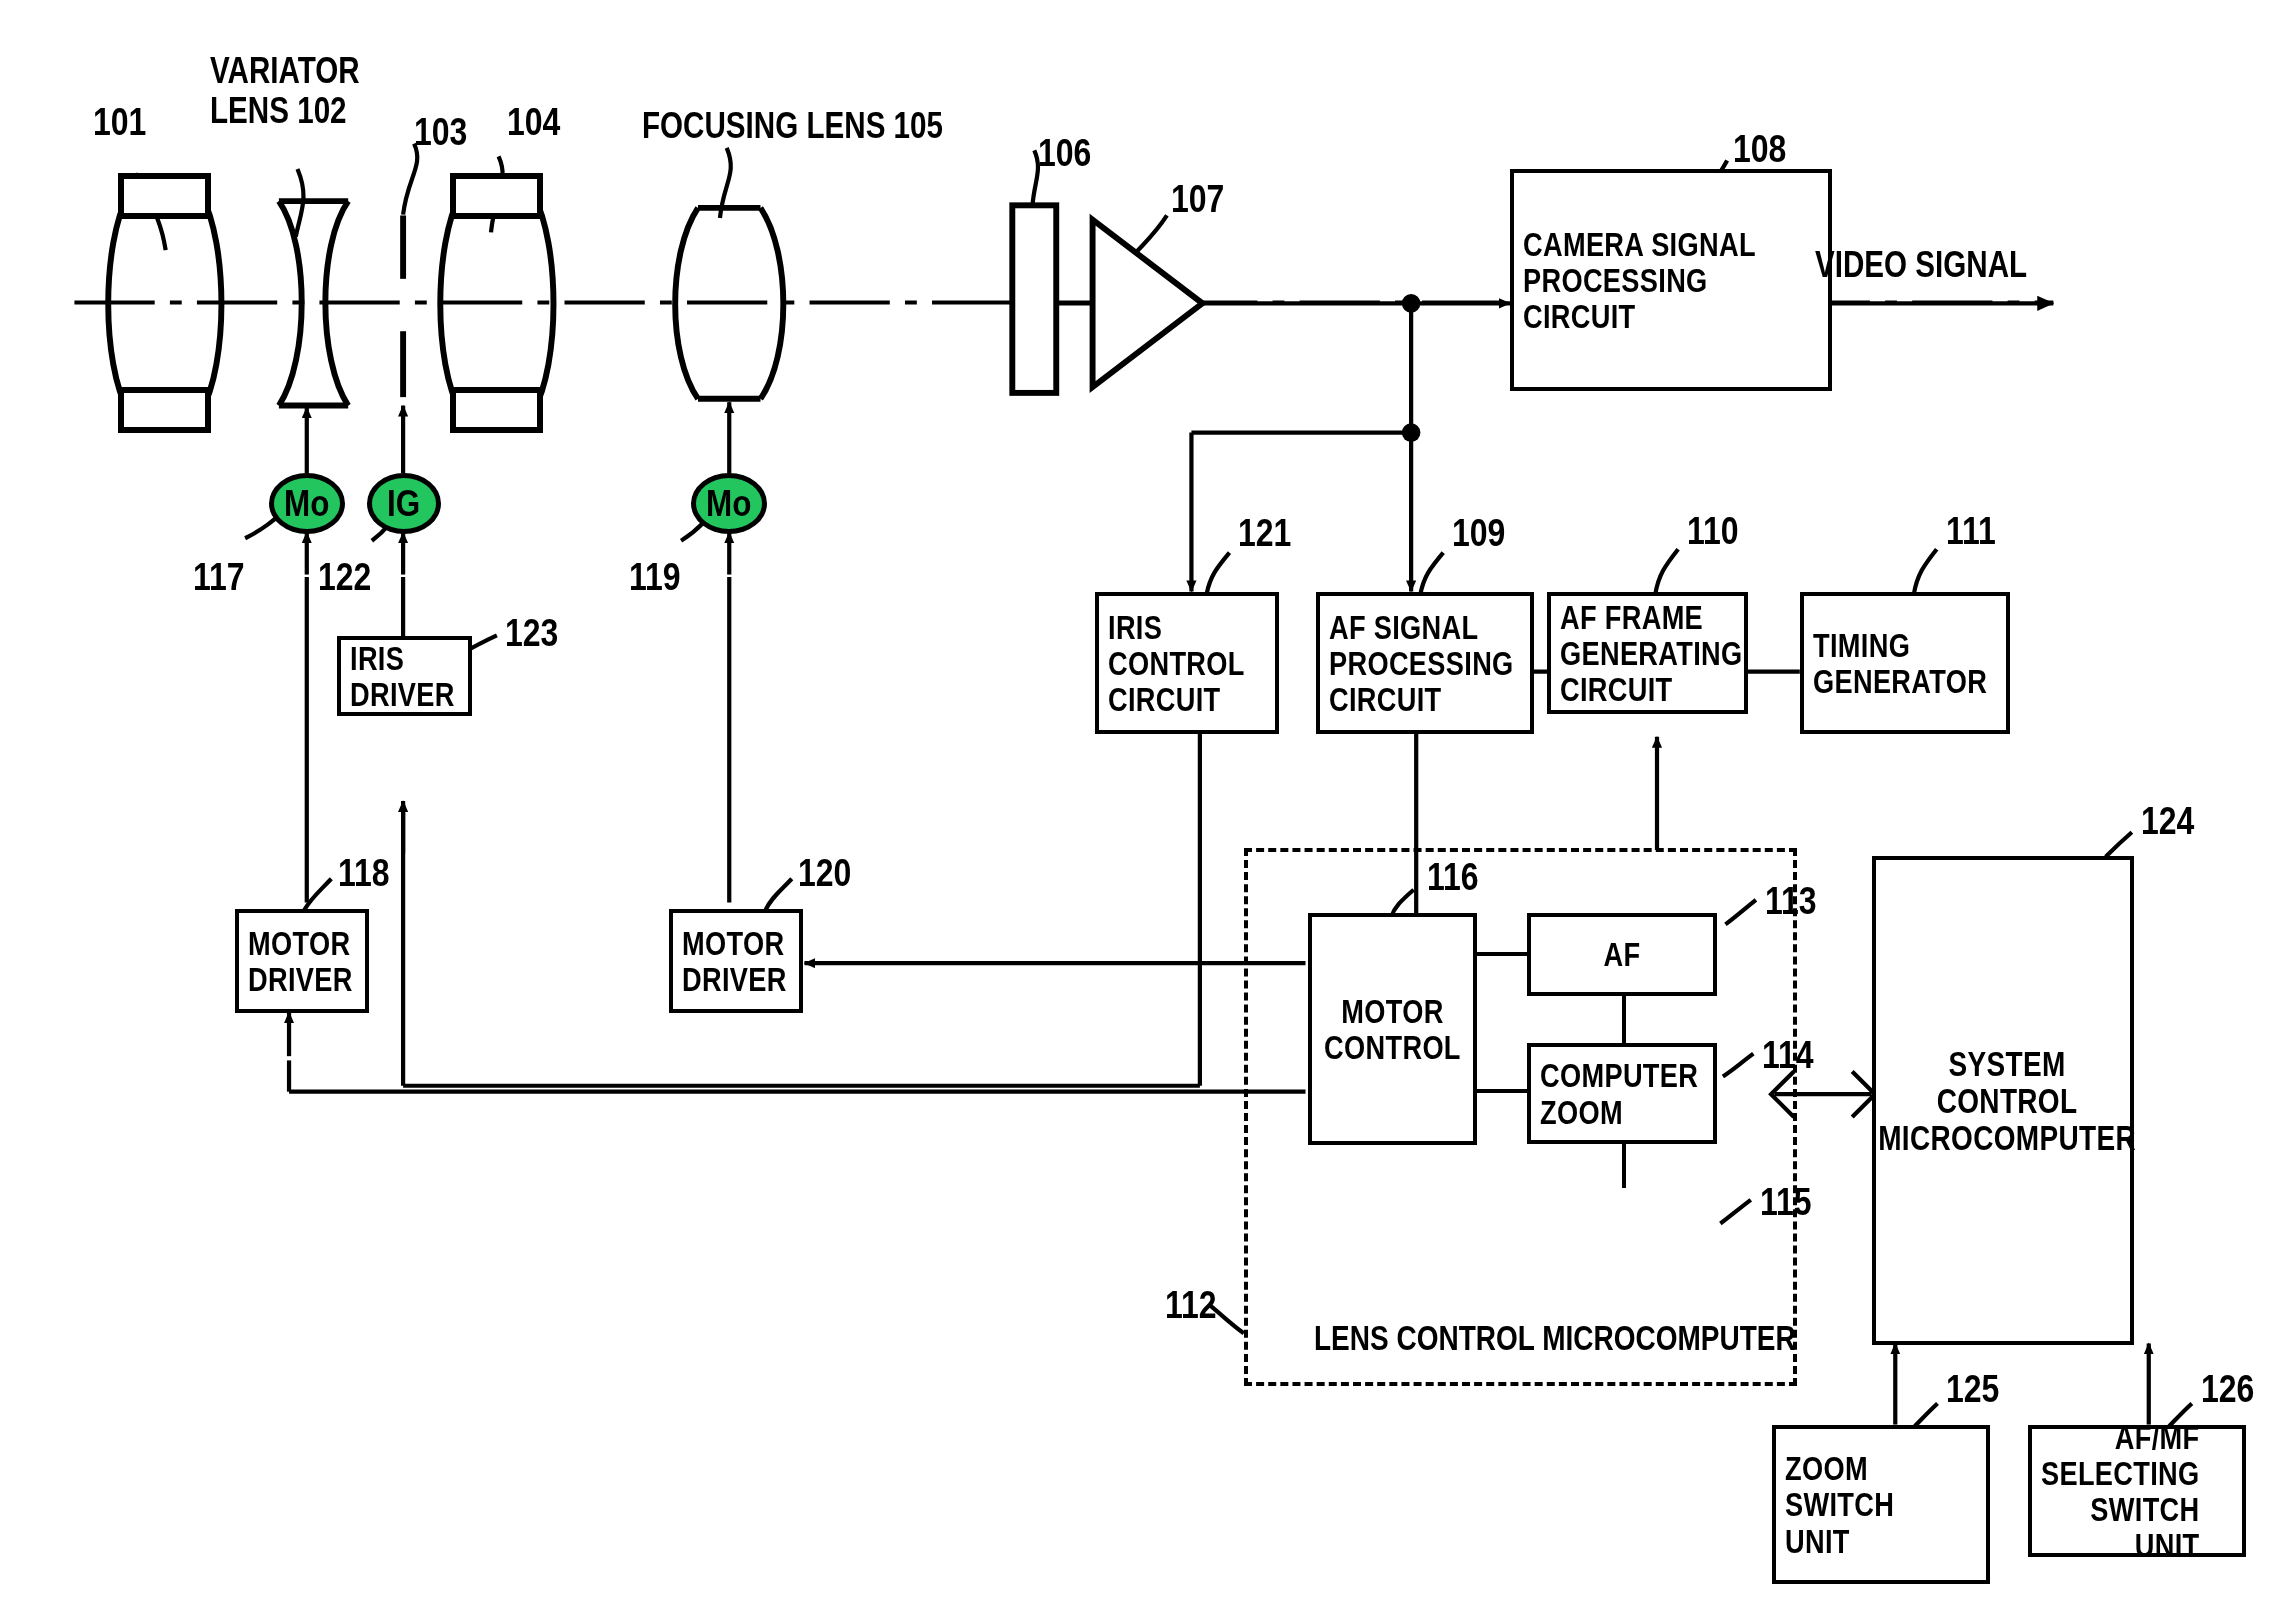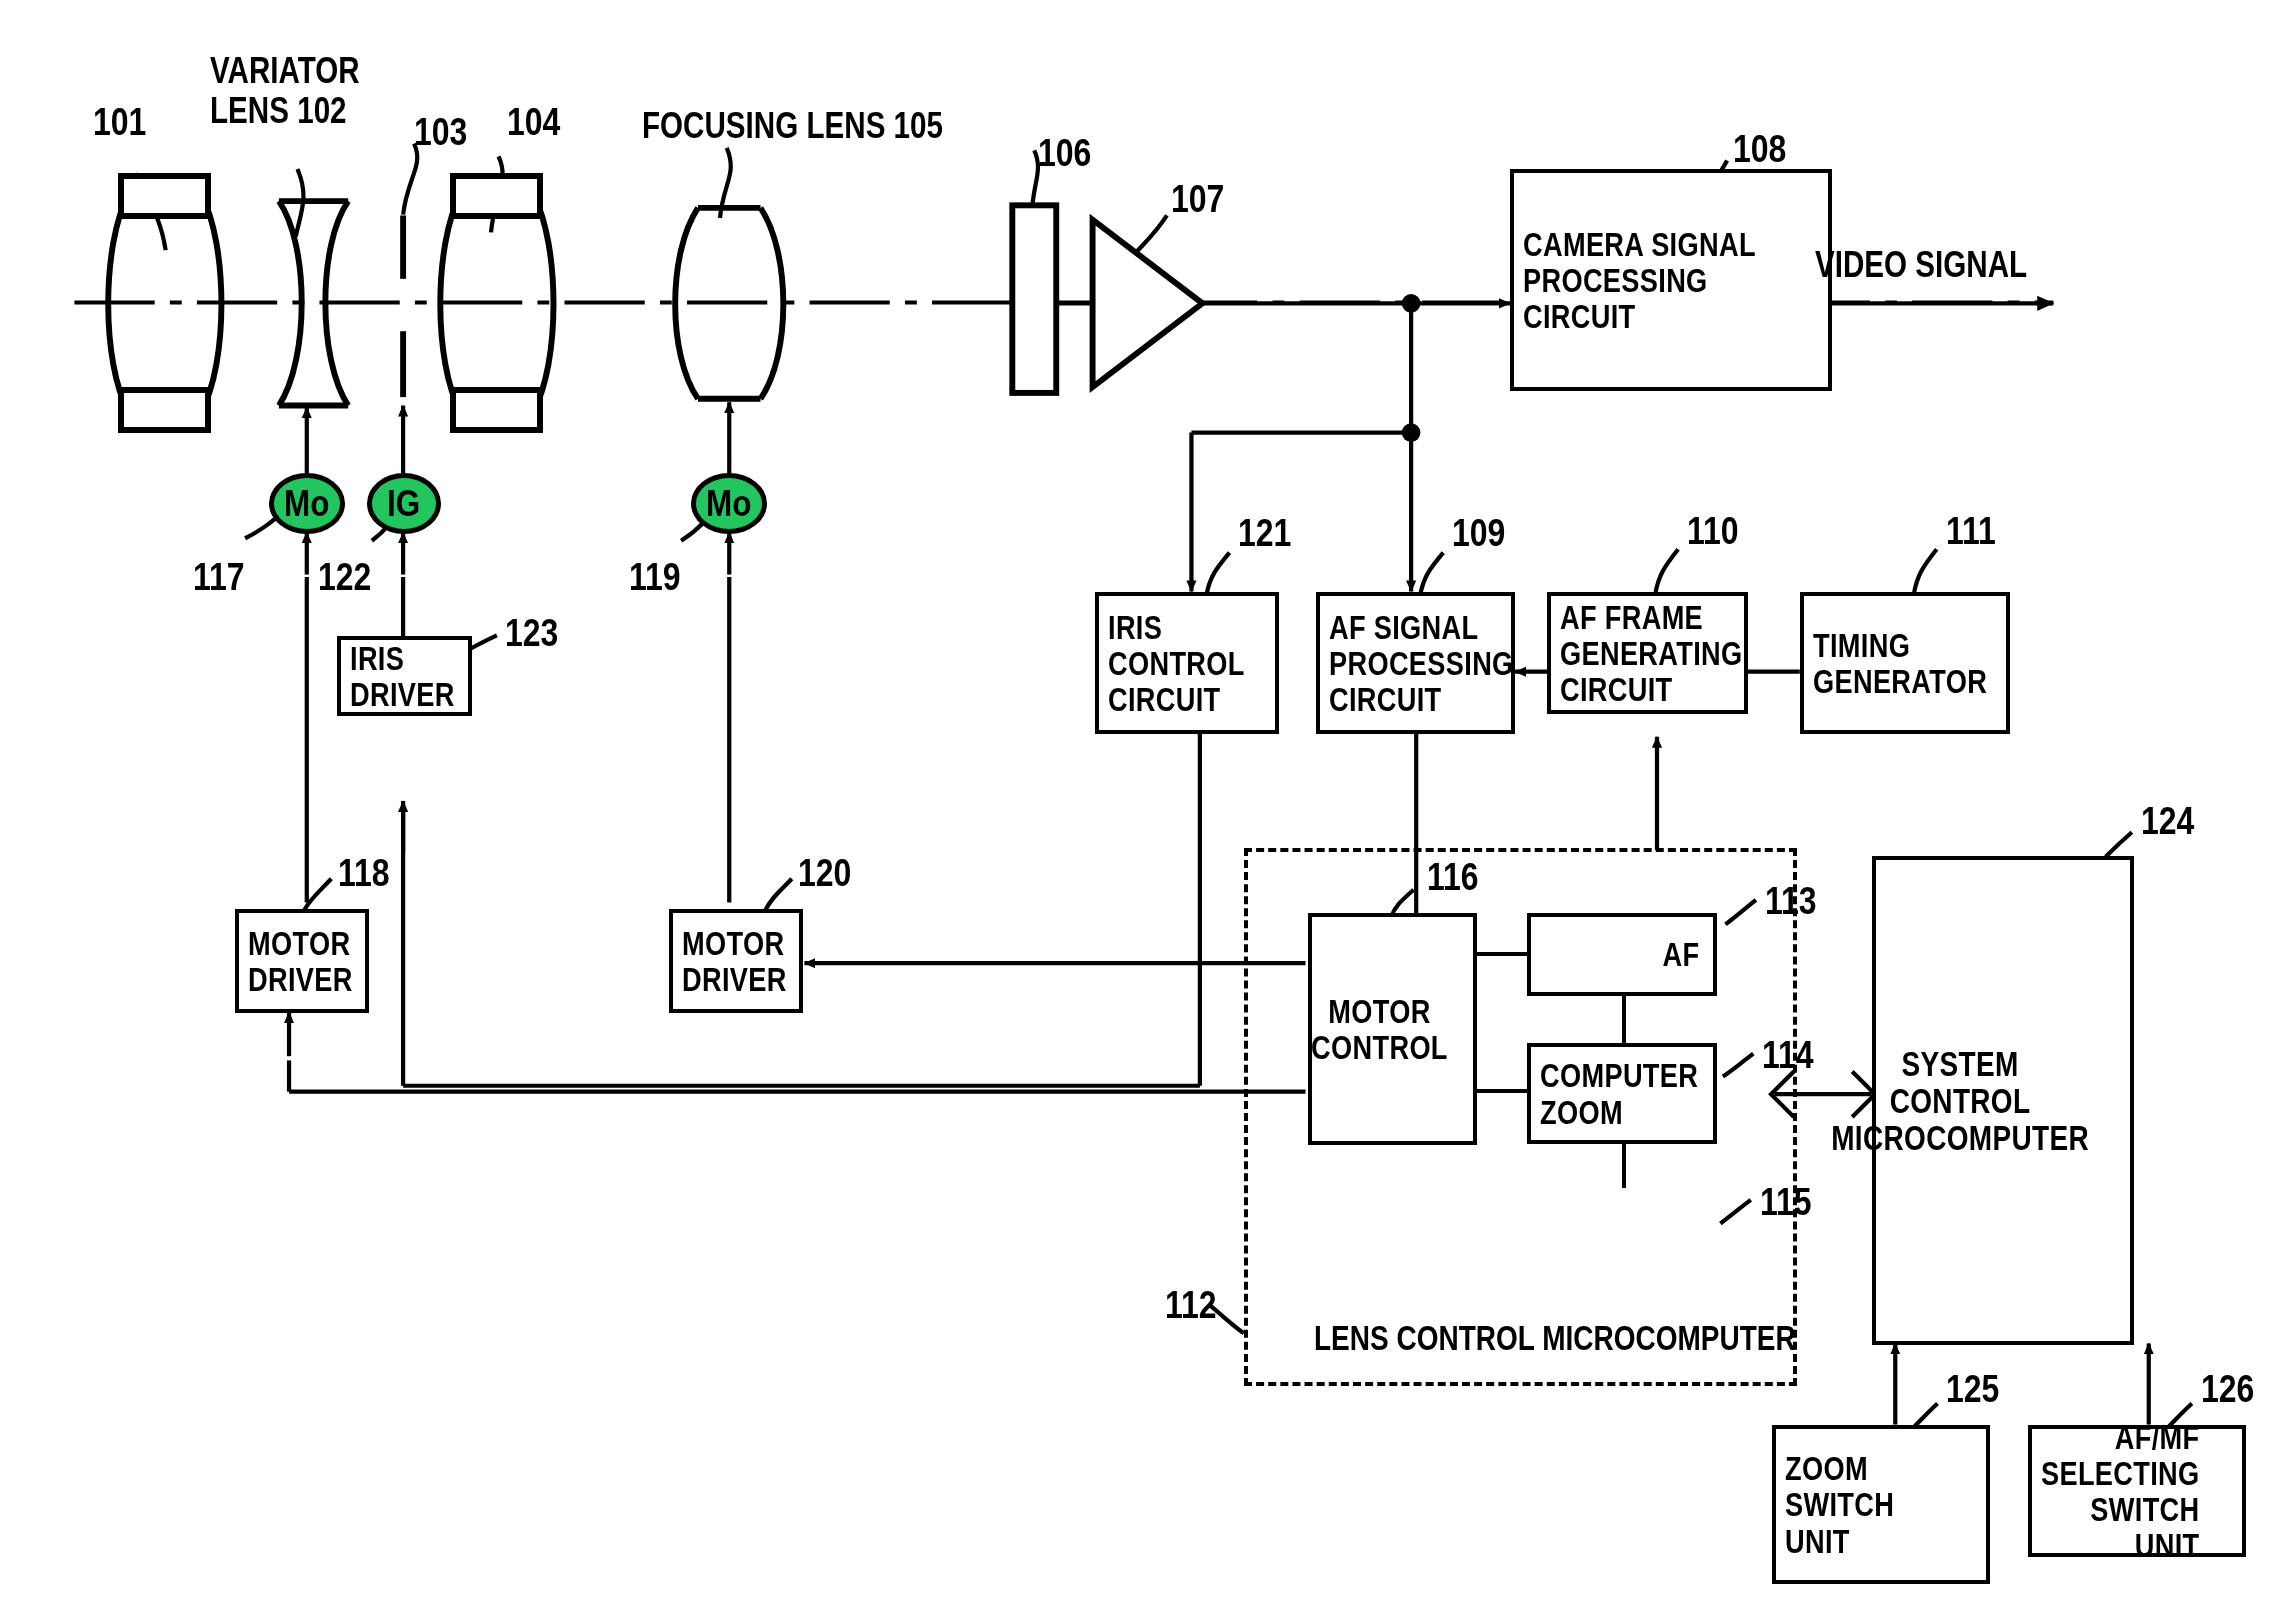"AF SIGNAL" div.box { width: 199px -> 218px }
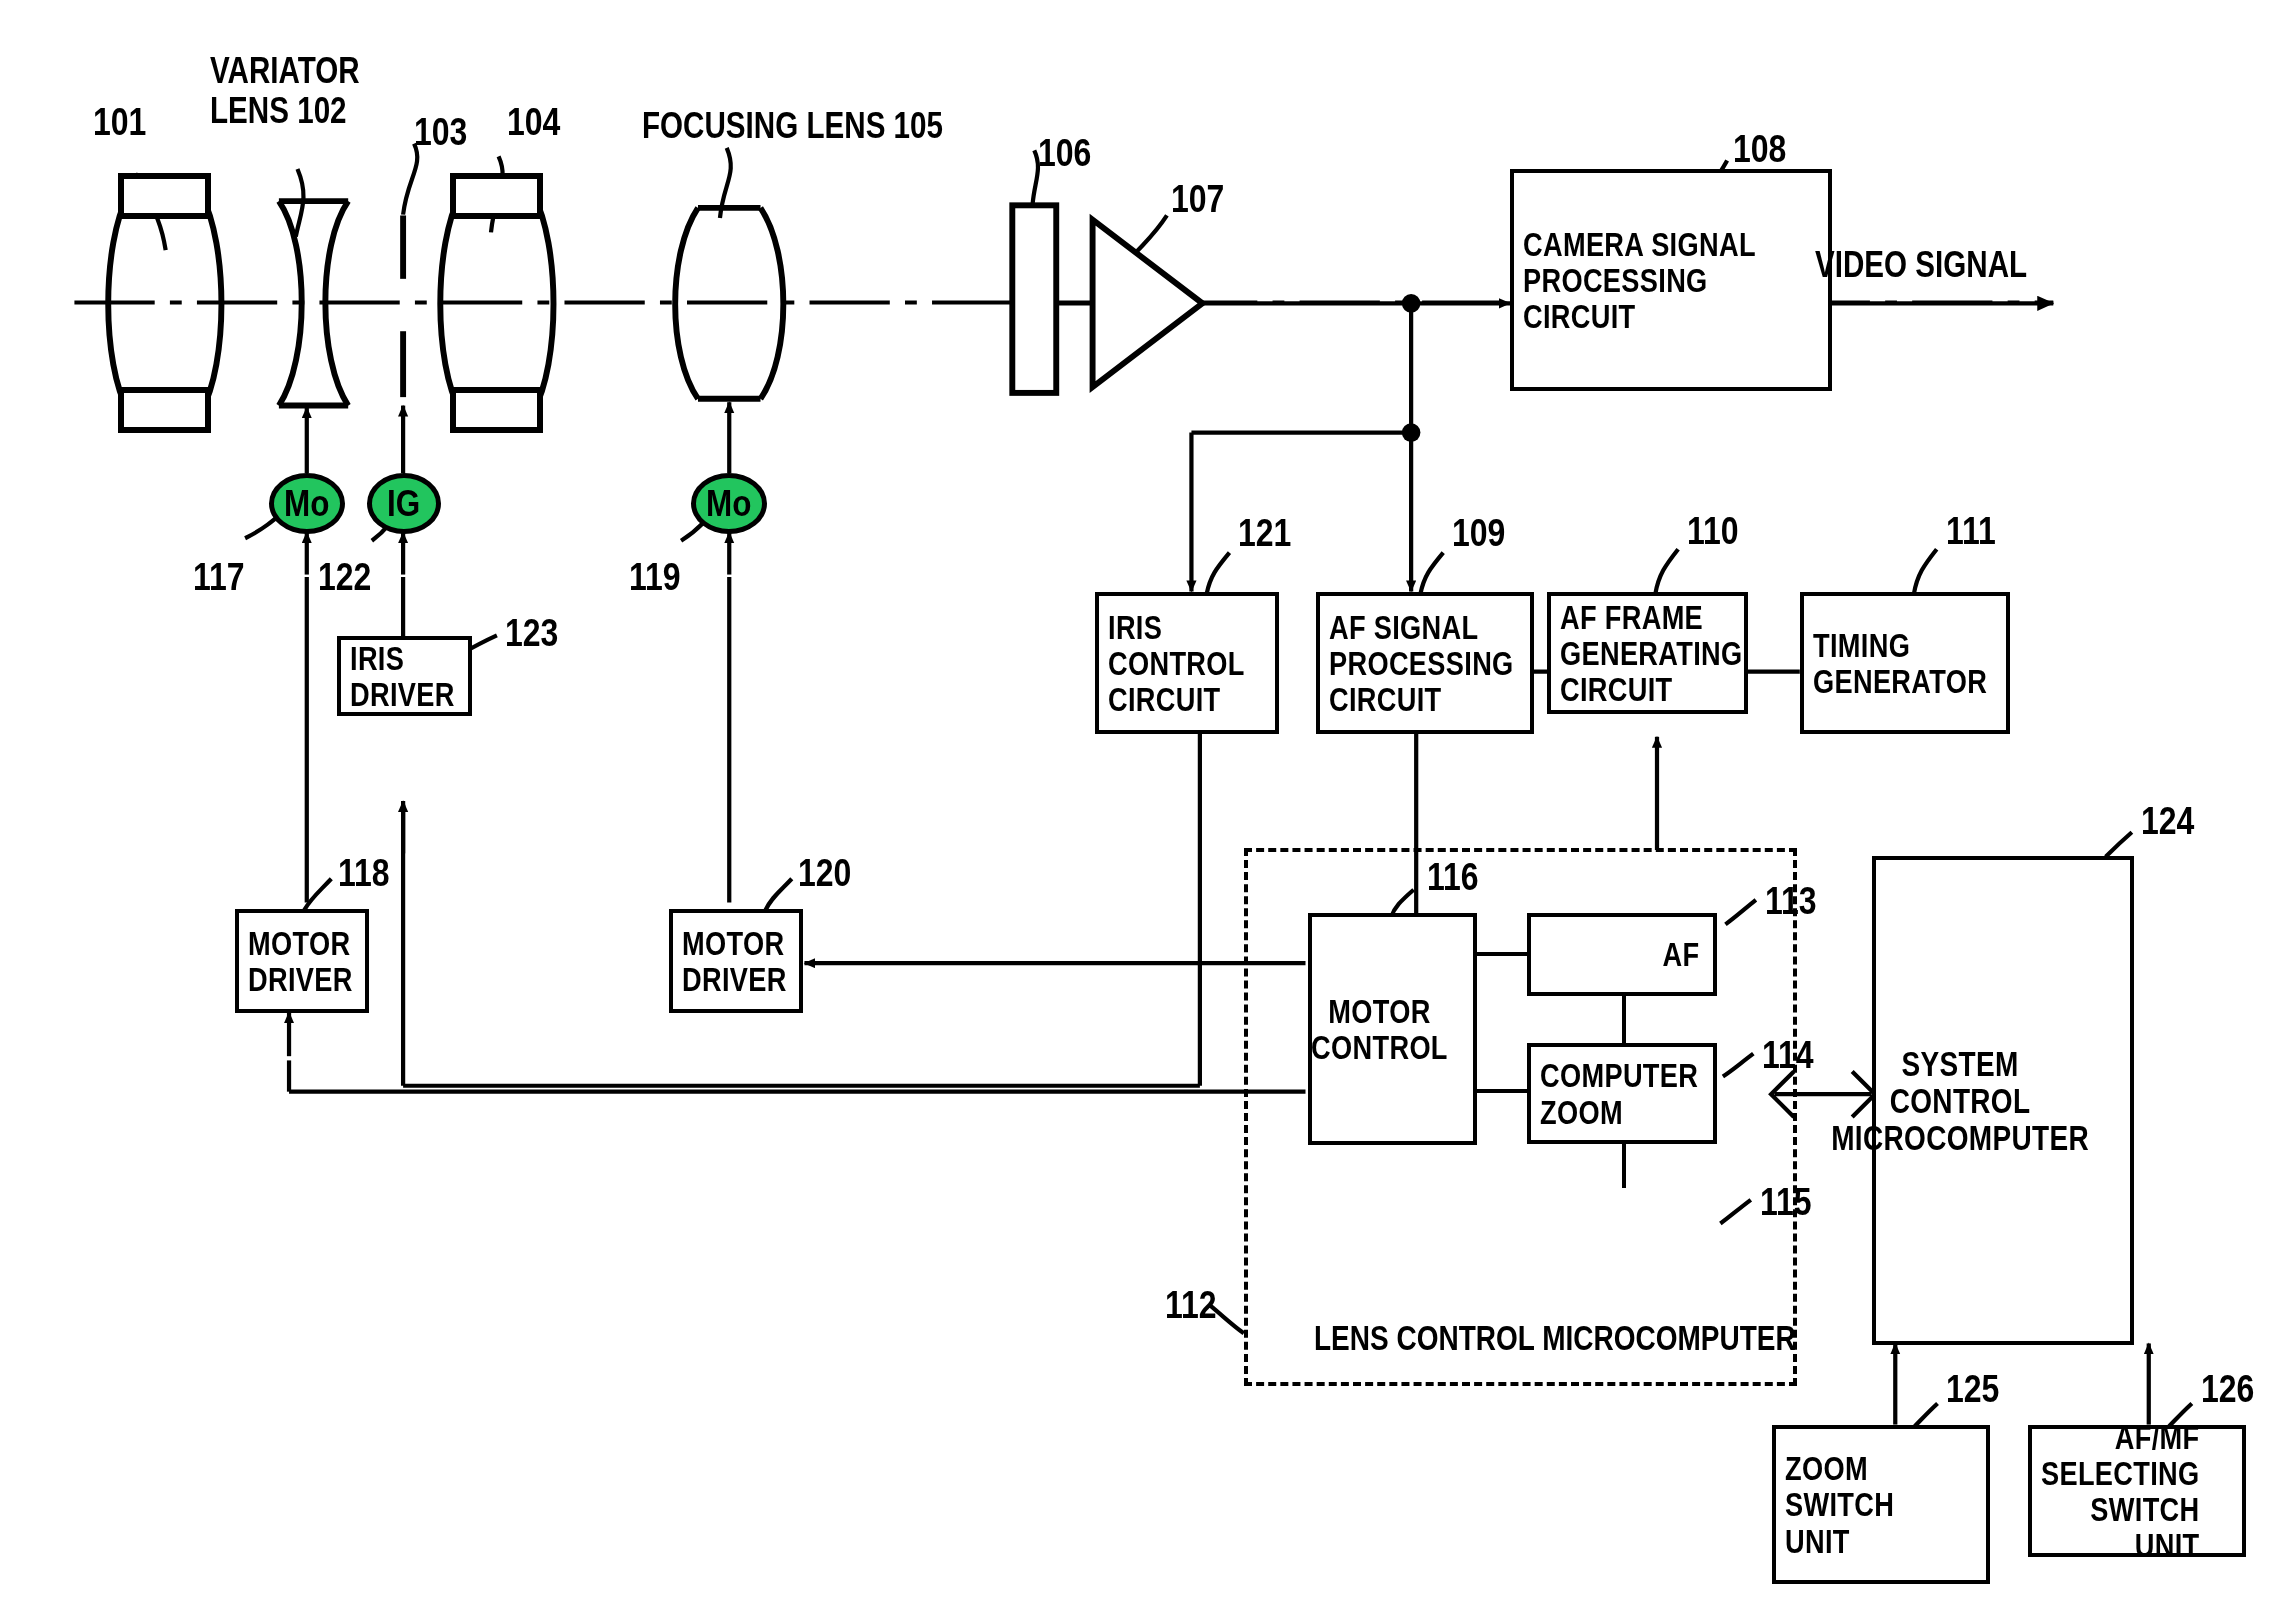"AF" .box.center { justify-content: flex-end -> center }
